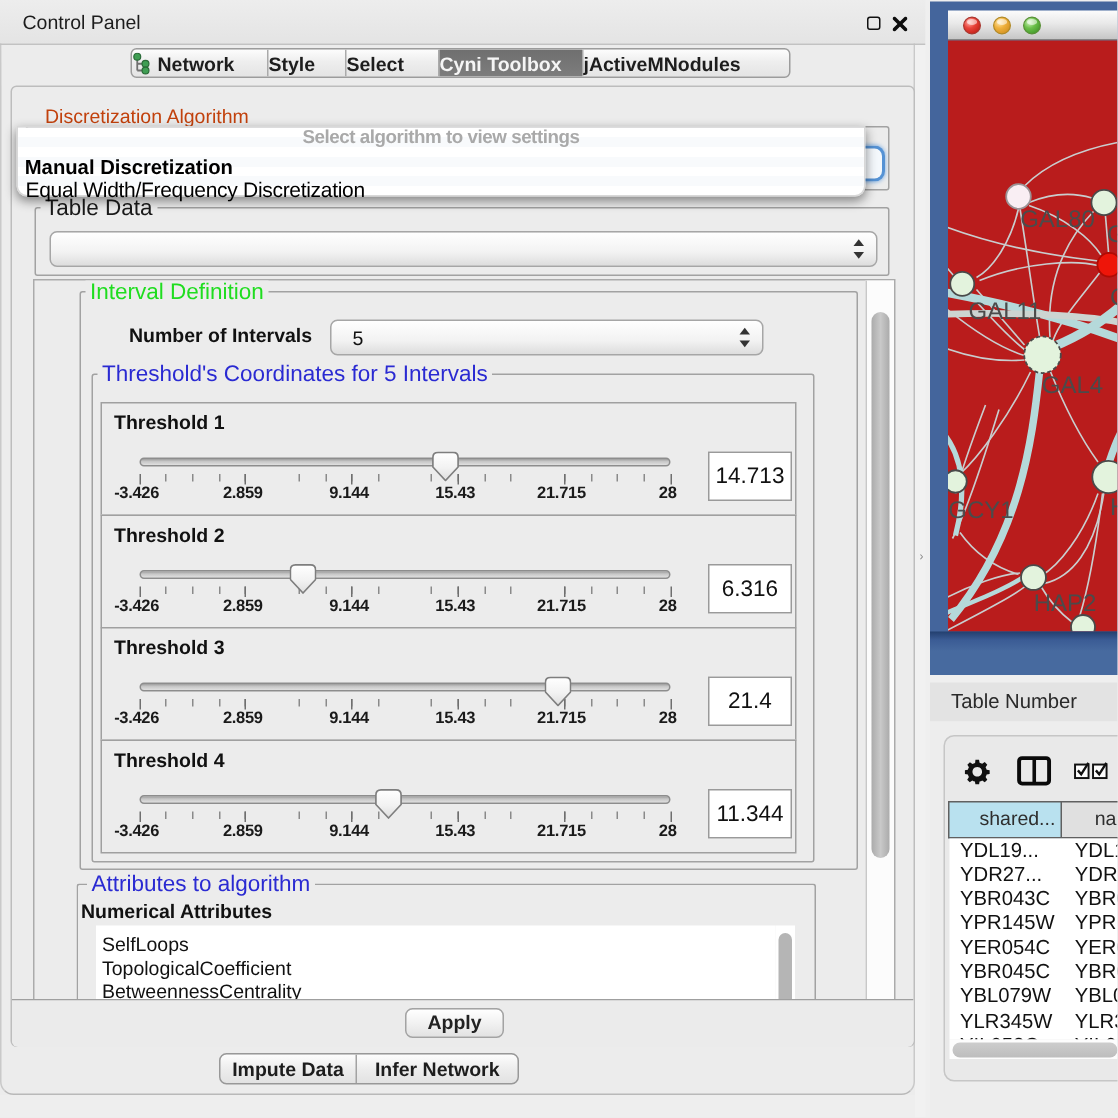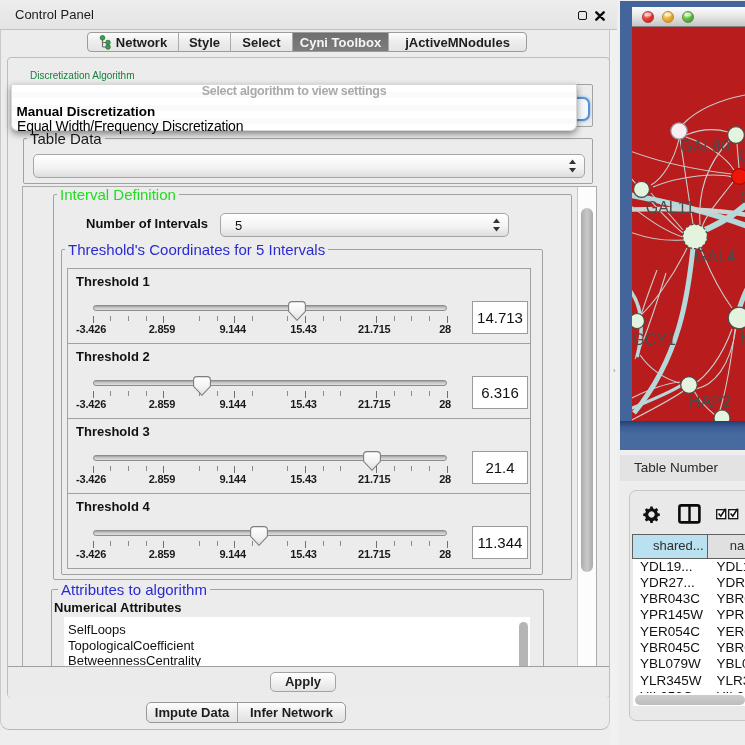"Network" #tabs .seg { justify-content: center -> flex-start }
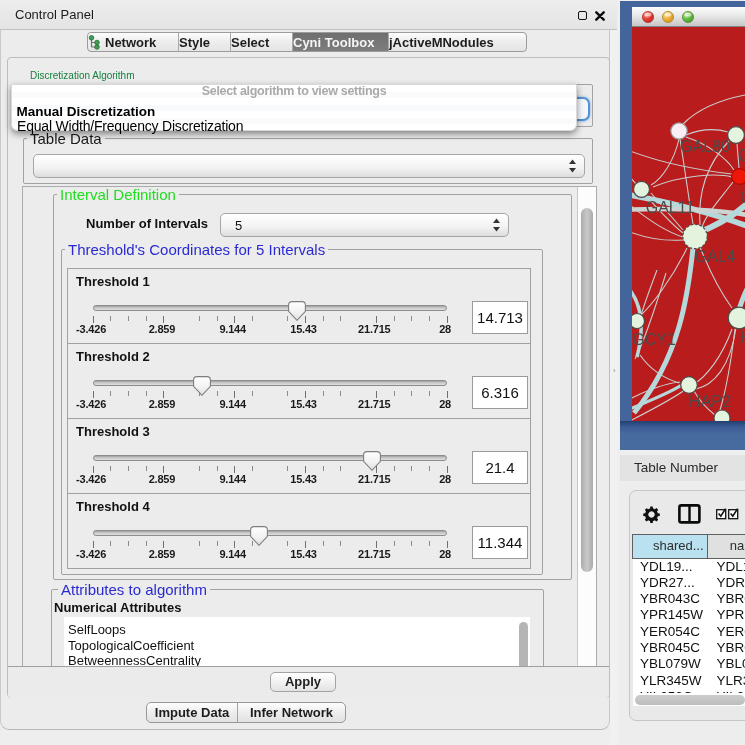"Discretization Algorithm" #pp_dim { color: #15803d -> #c2410c; font-size: 10px -> 13px }
